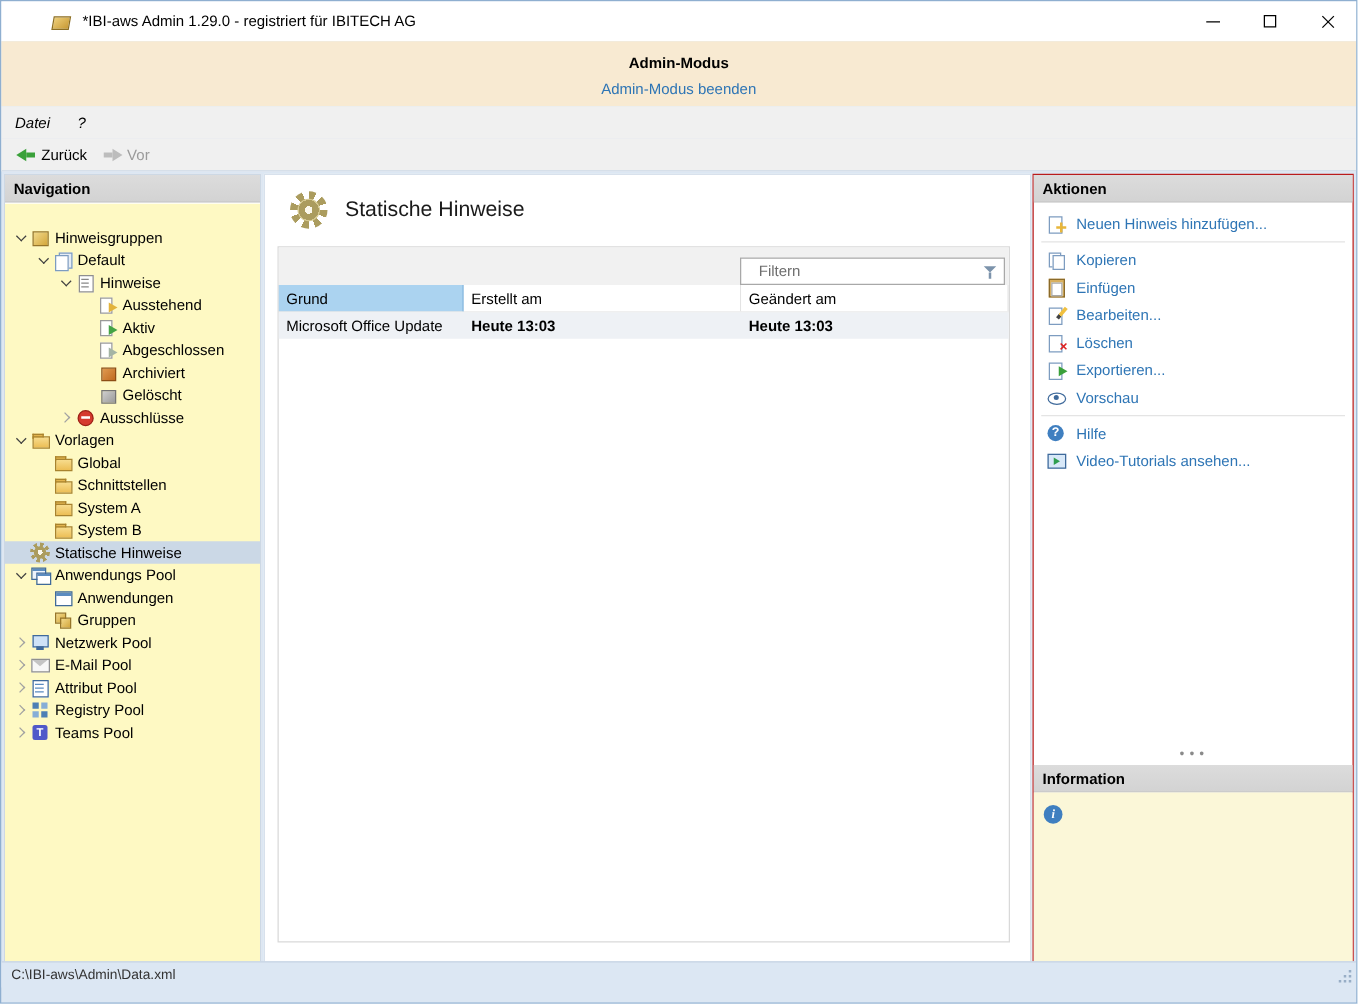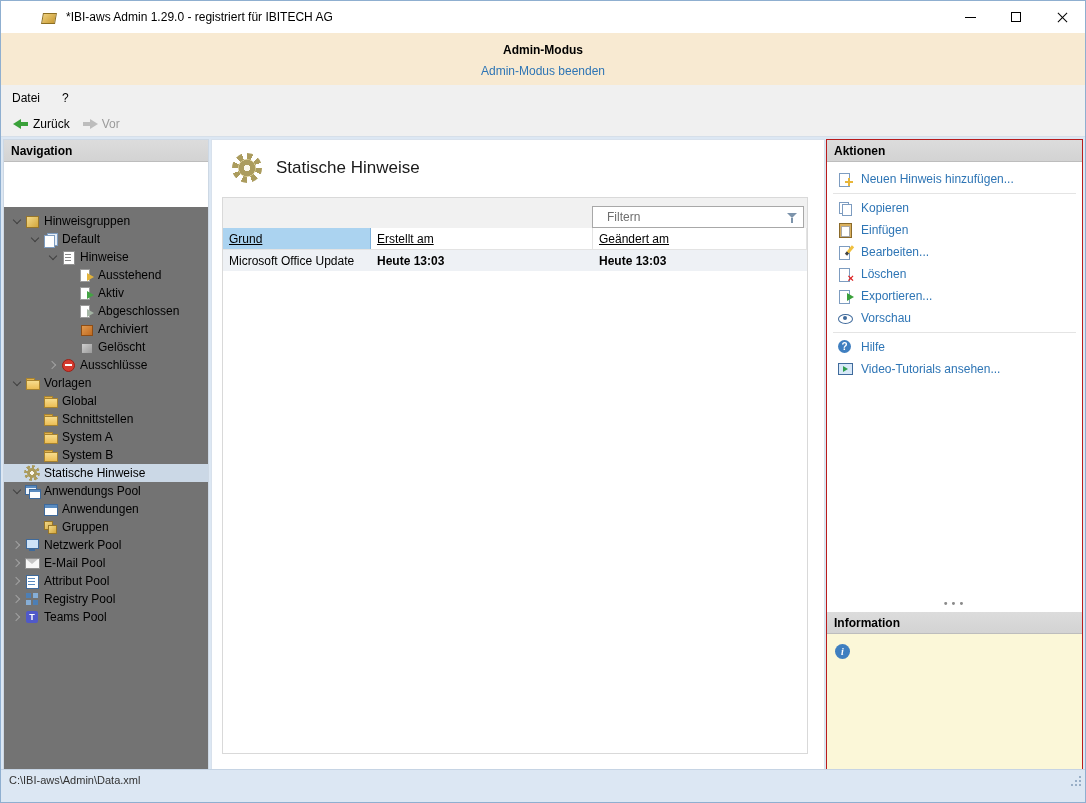"Datei" .menubar { font-style: none -> italic }
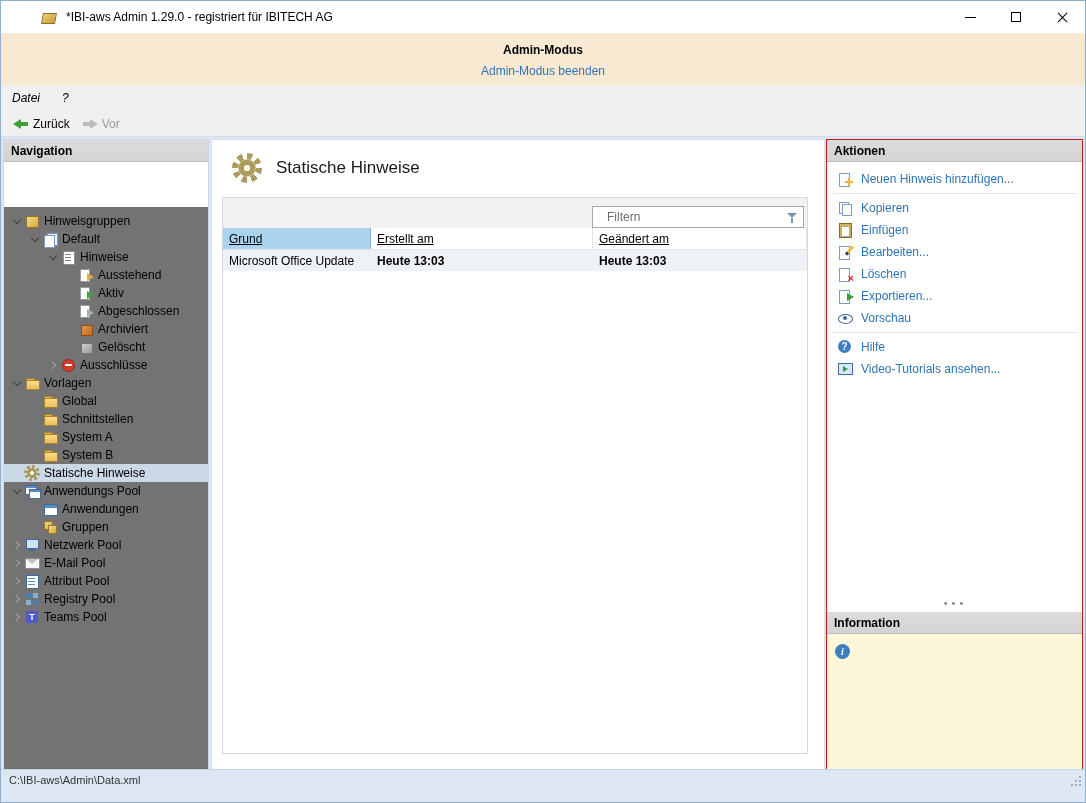"Hinweisgruppen" .tree { background: #737373 -> #fef9c3; margin-top: 44px -> none; padding-top: 5px -> 18px }
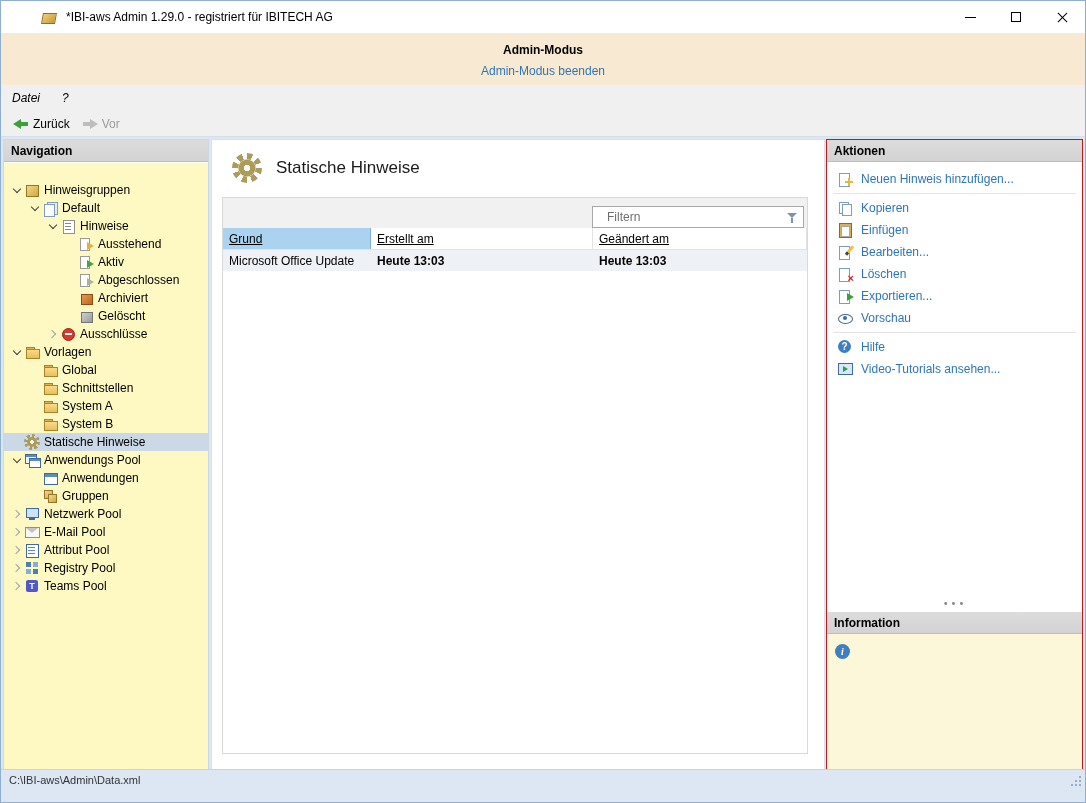"Grund" .th { text-decoration: underline -> none }
